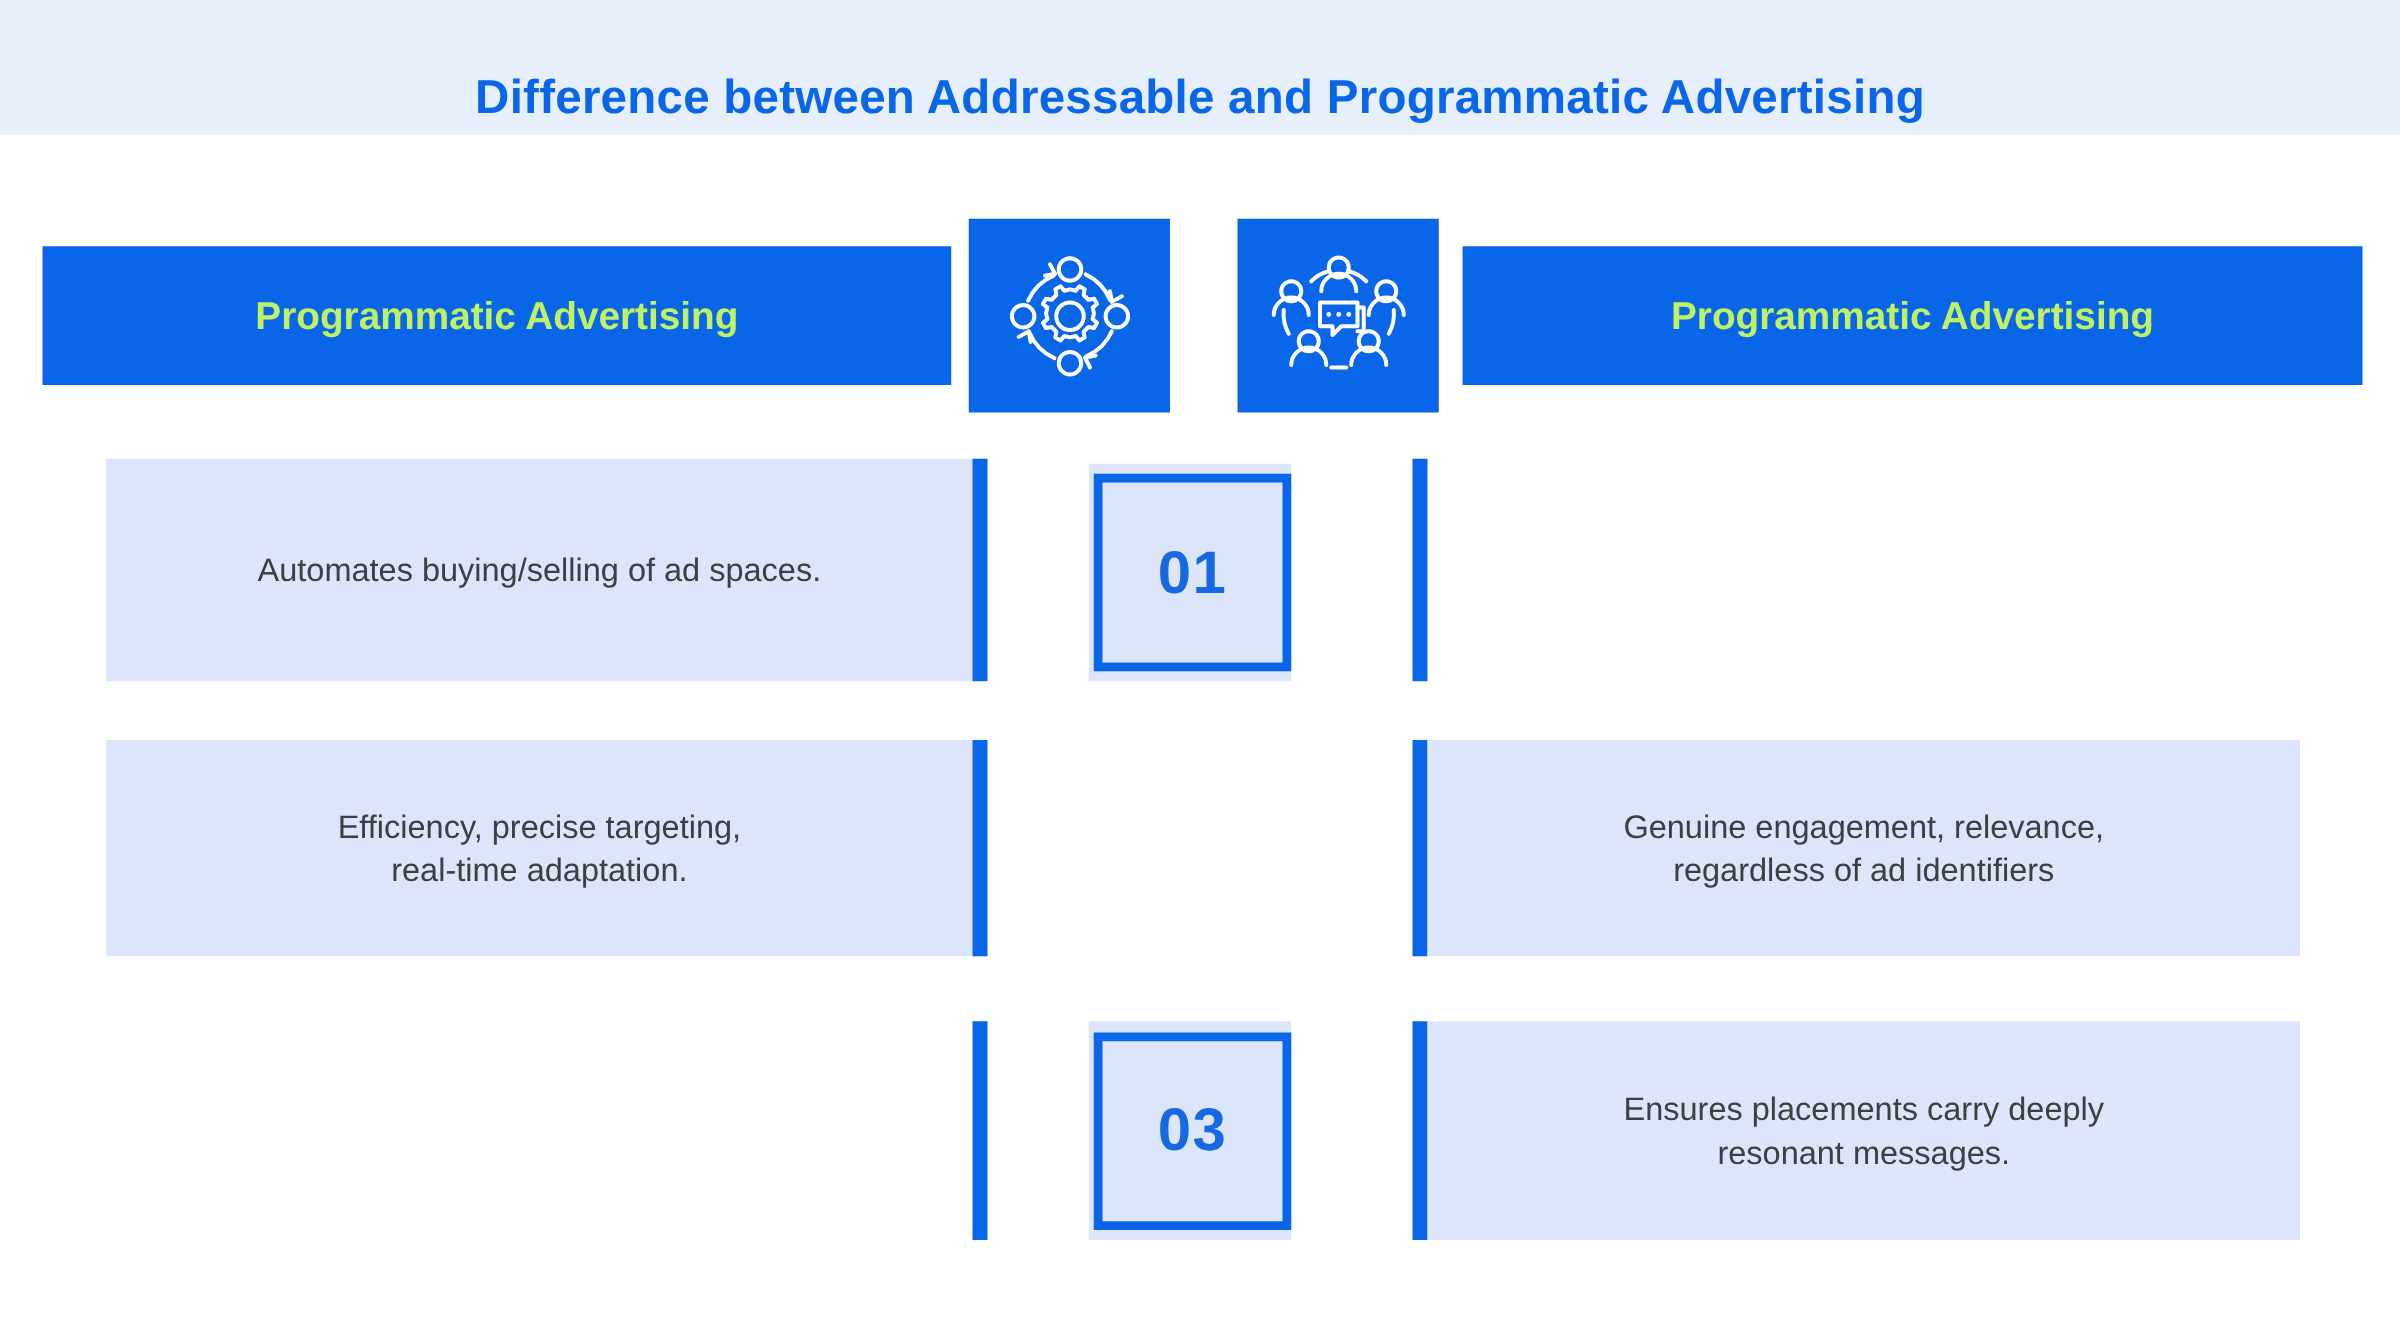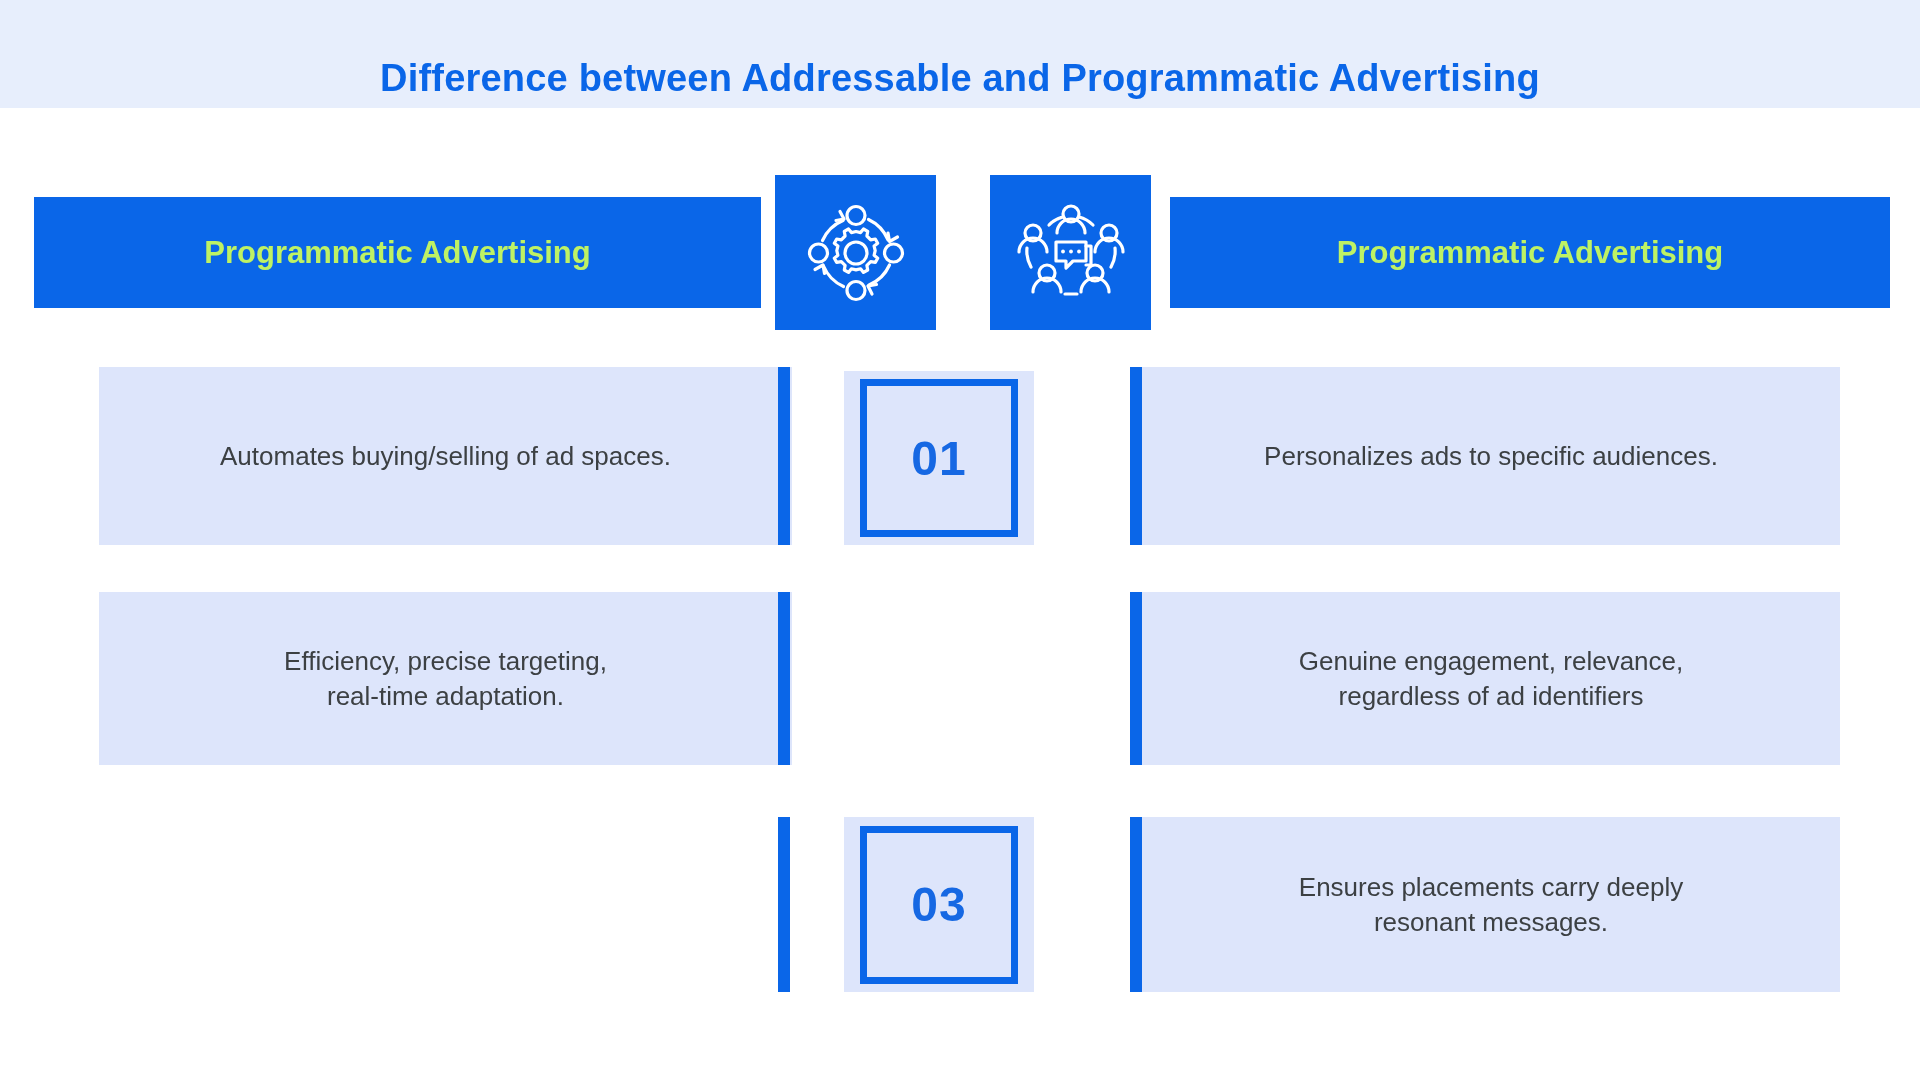"Automates buying/selling of ad spaces." .panel.left { left: 99px -> 85px }
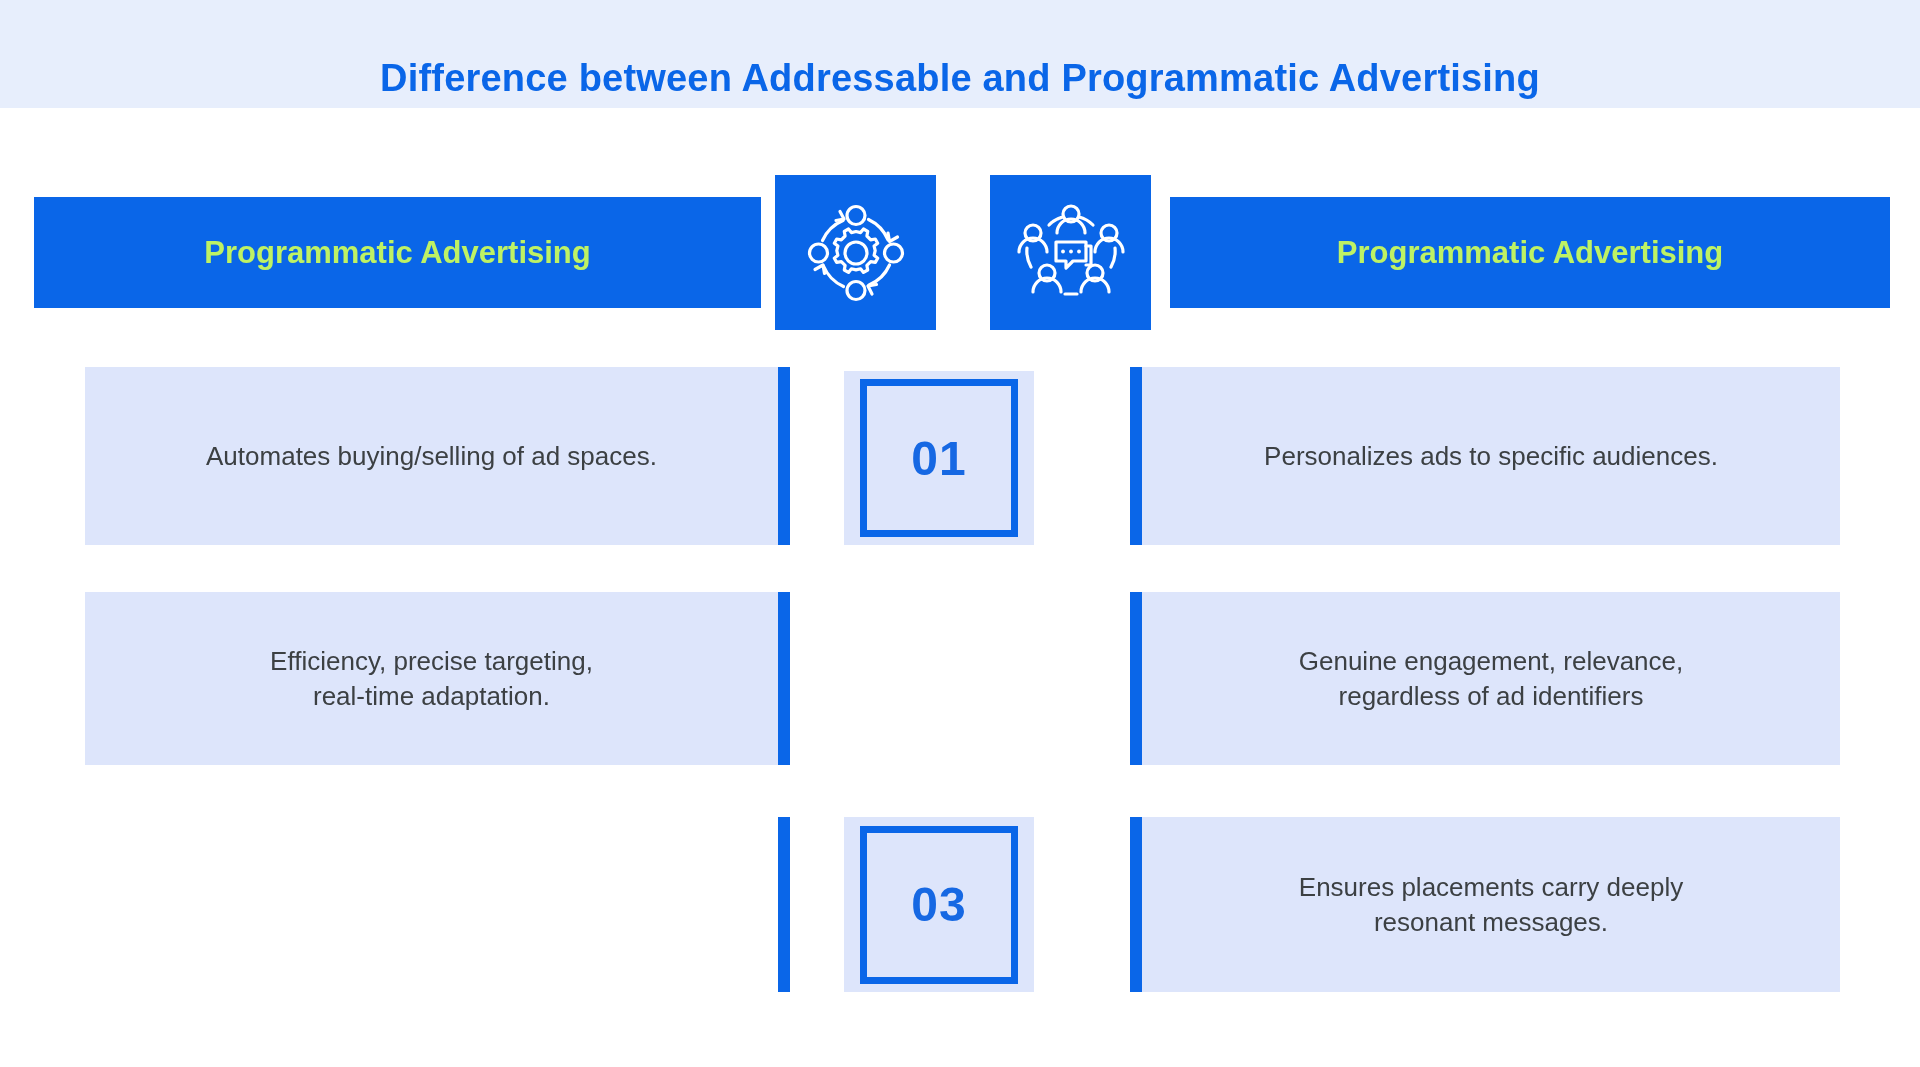"01" .num-badge { justify-content: center -> flex-end; left: 844px -> 871px; width: 190px -> 162px }
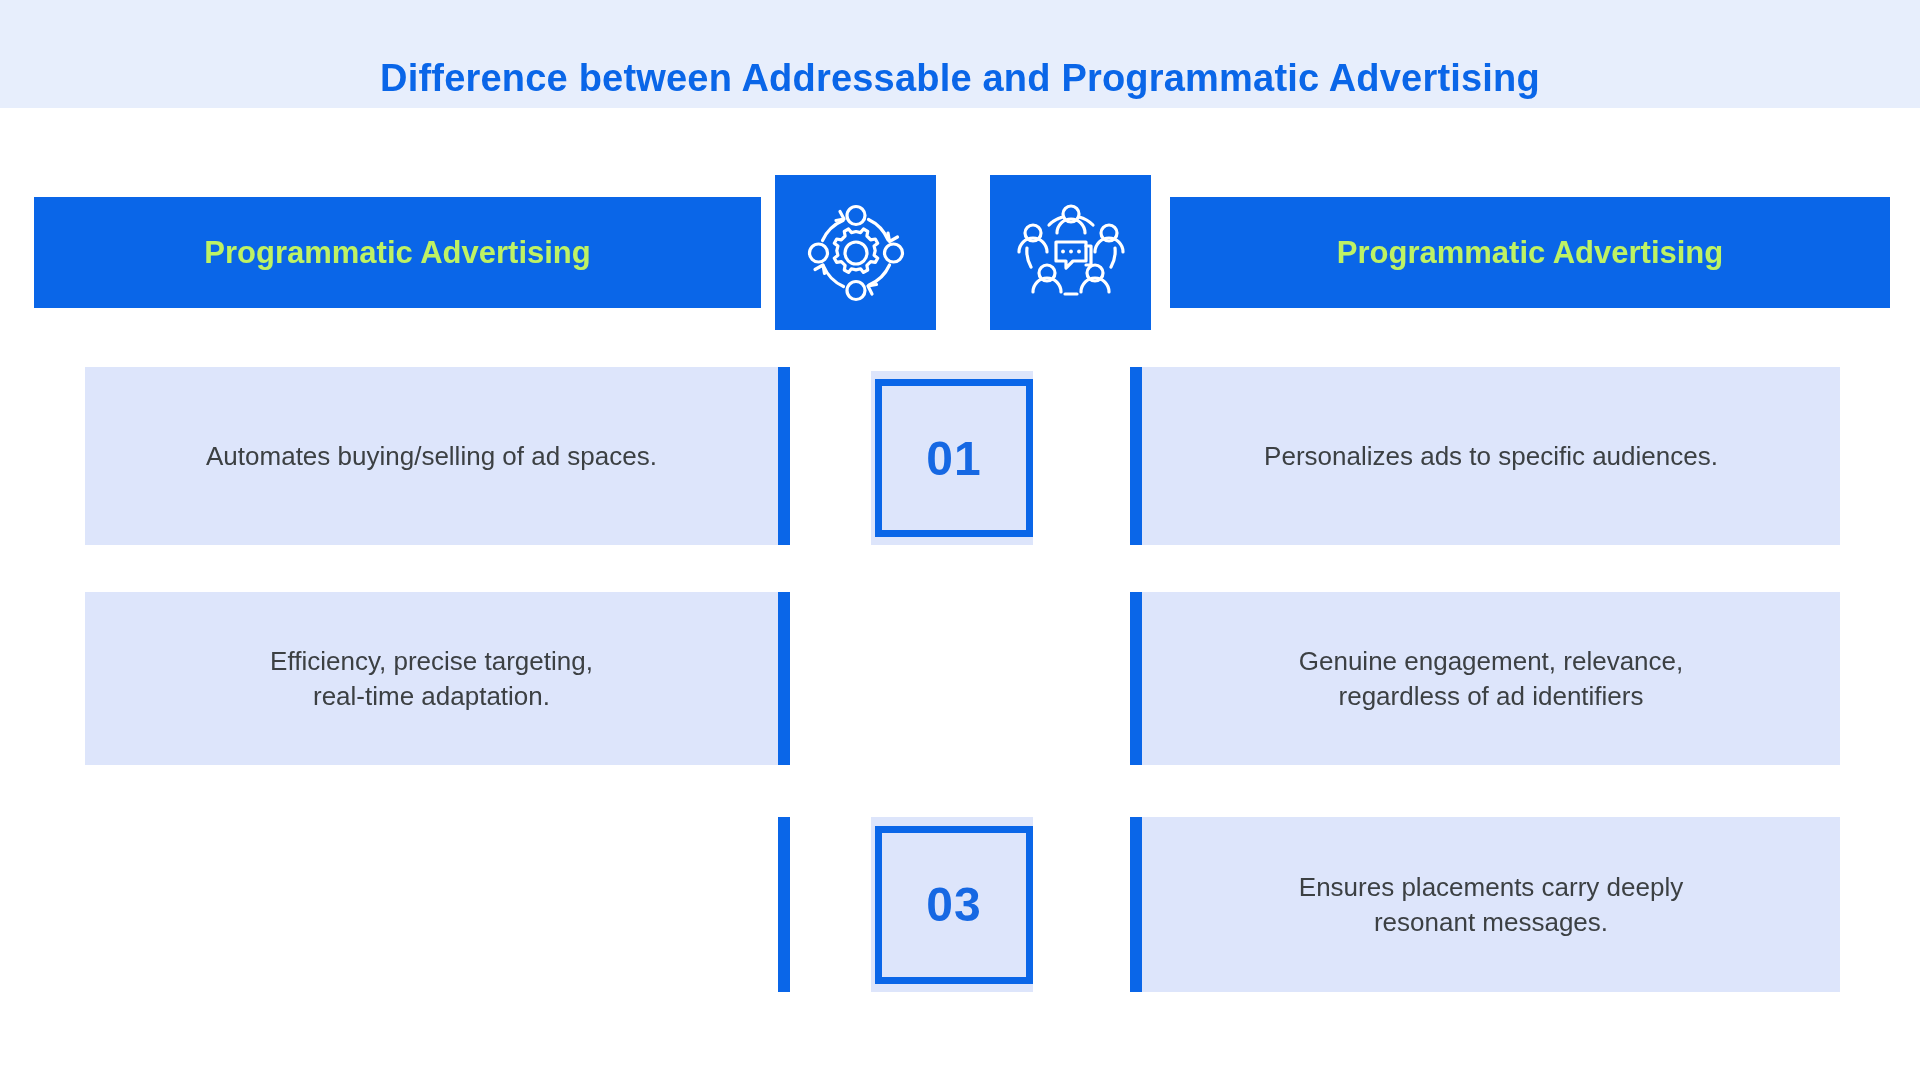"Personalizes ads to specific audiences." div.panel { html: <div> <div>Personalizes ads to specific audiences.</div> </div> -> none }
